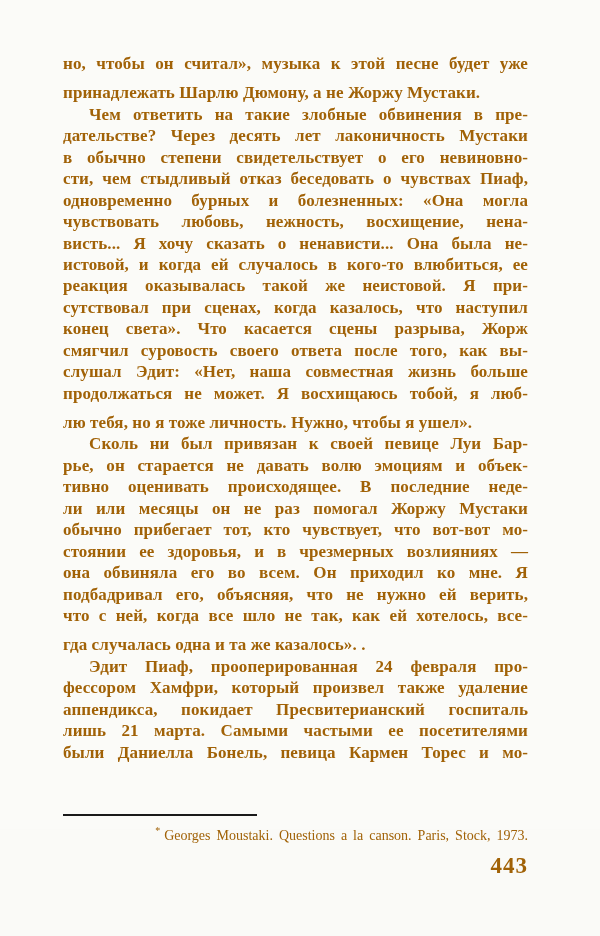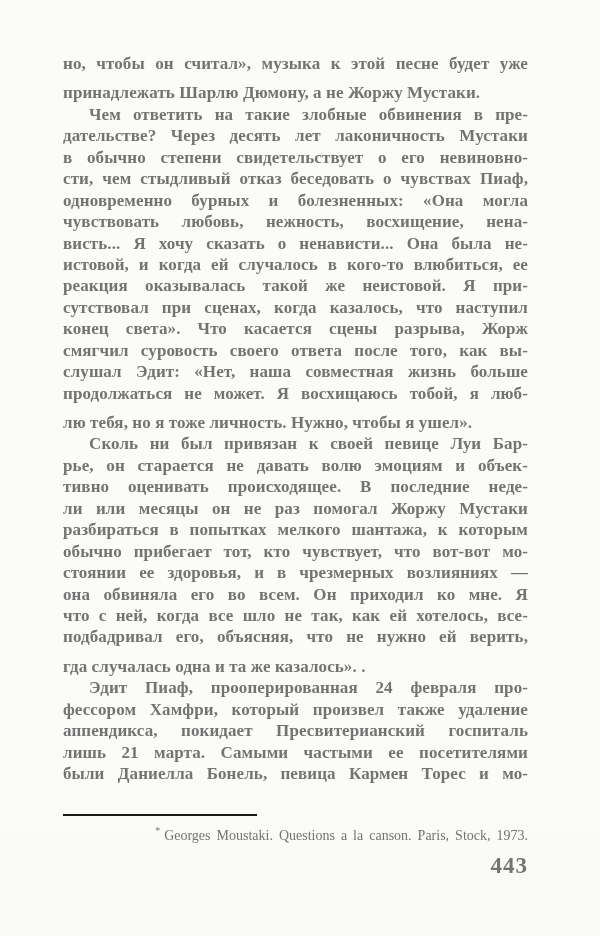"но, чтобы он считал», музыка" .page { color: #737373 -> #a16207 }
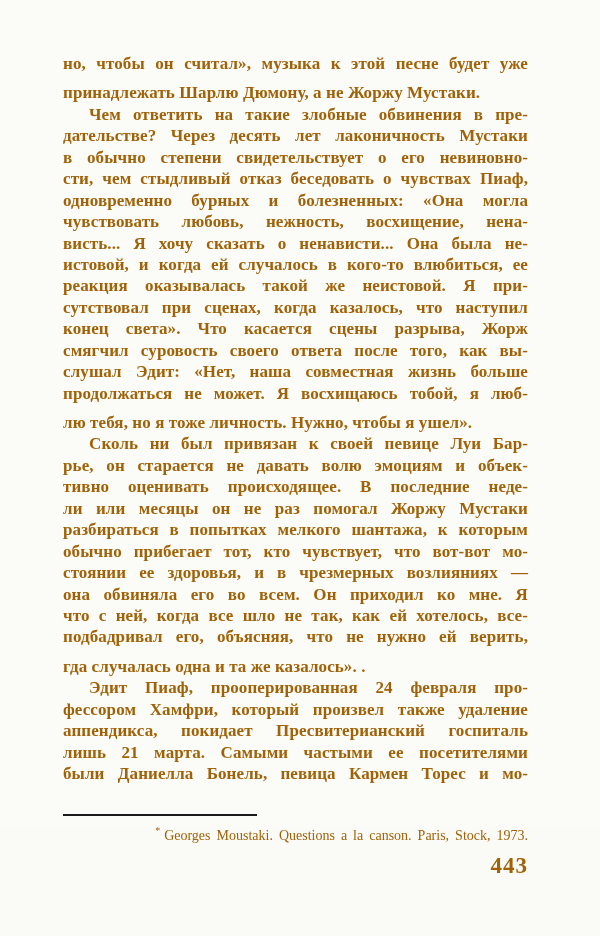"разбираться в попытках мелкого шантажа," div.line { html: <div>разбираться в попытках мелкого шантажа, к которым</div> -> none }
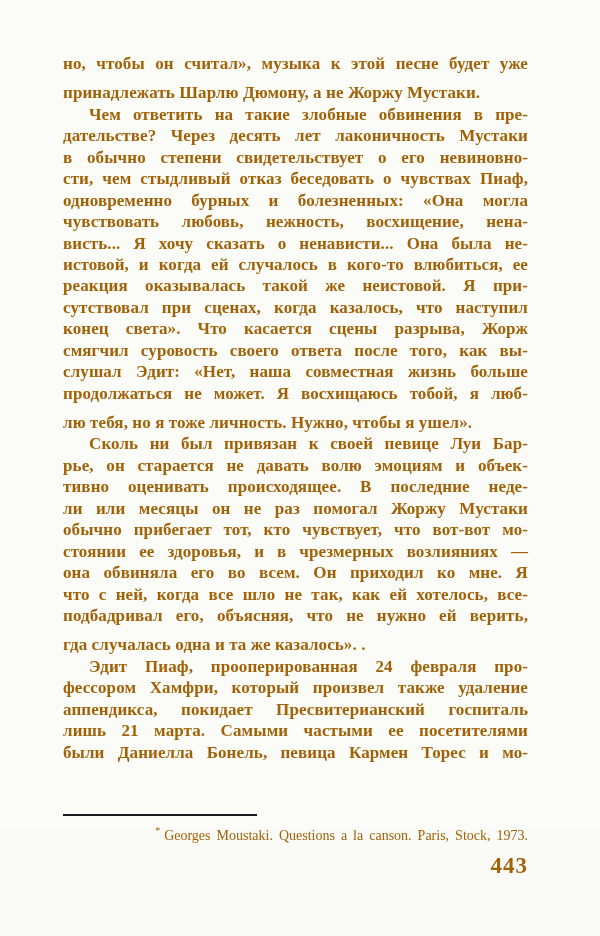"что с ней, когда все" div.line { order: before "подбадривал его, объясняя, что не" -> after "подбадривал его, объясняя, что не" }
